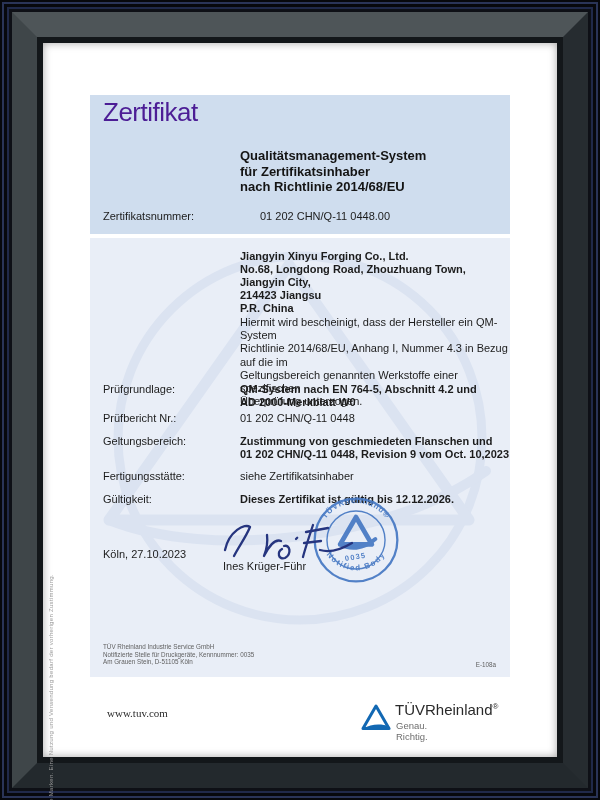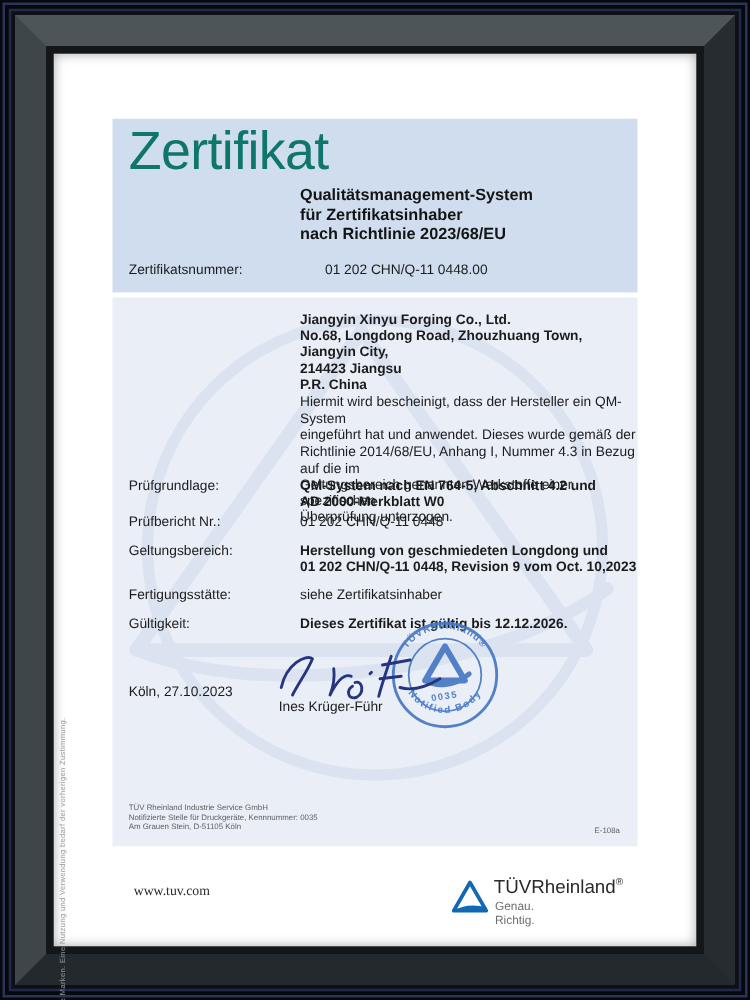"Zertifikat" .cert-title { color: #0f766e -> #4c1d95; font-size: 43px -> 26px }
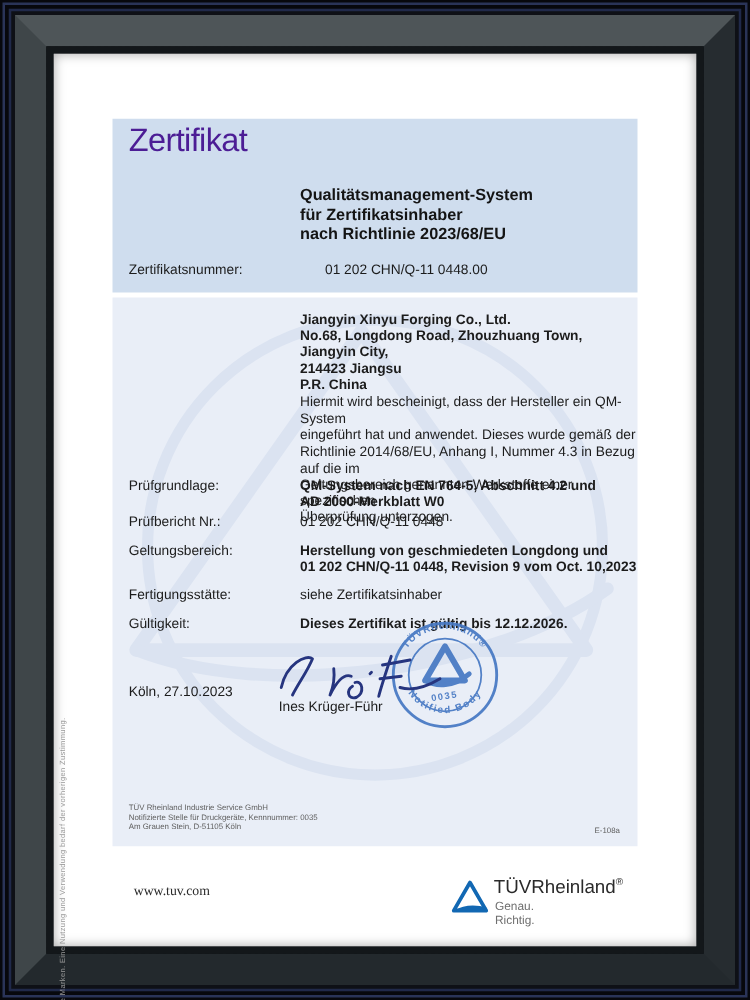"nach Richtlinie 2023/68/EU" div { text: 2023/68/EU -> 2014/68/EU }
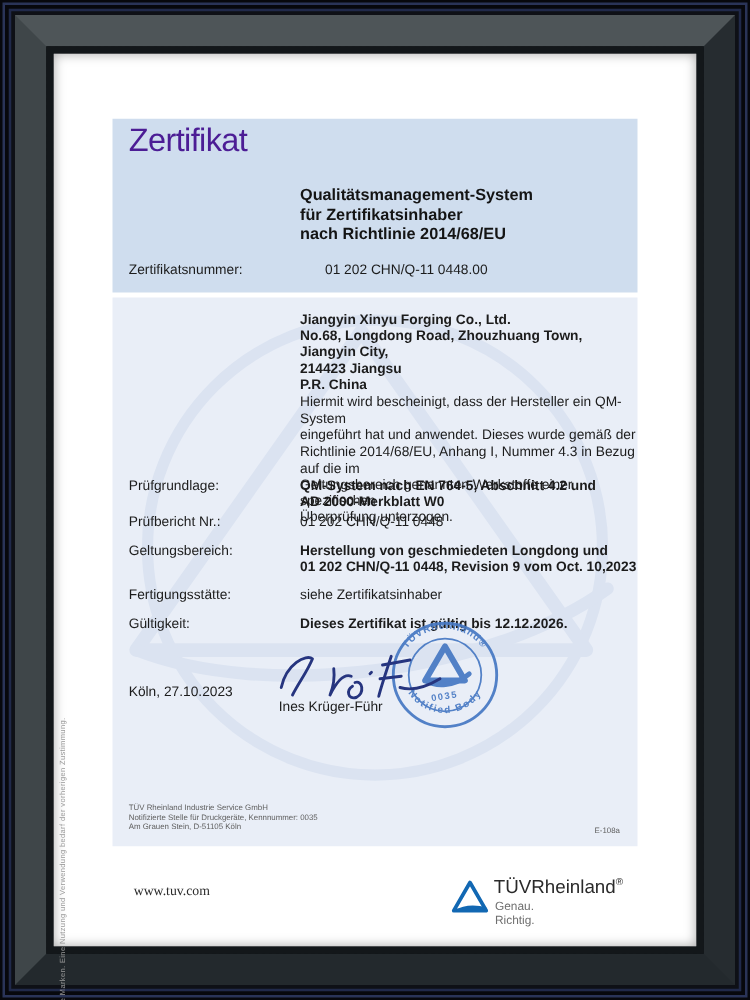"eingeführt hat und anwendet. Dieses" div { html: <div>eingeführt hat und anwendet. Dieses wurde gemäß der</div> -> none }
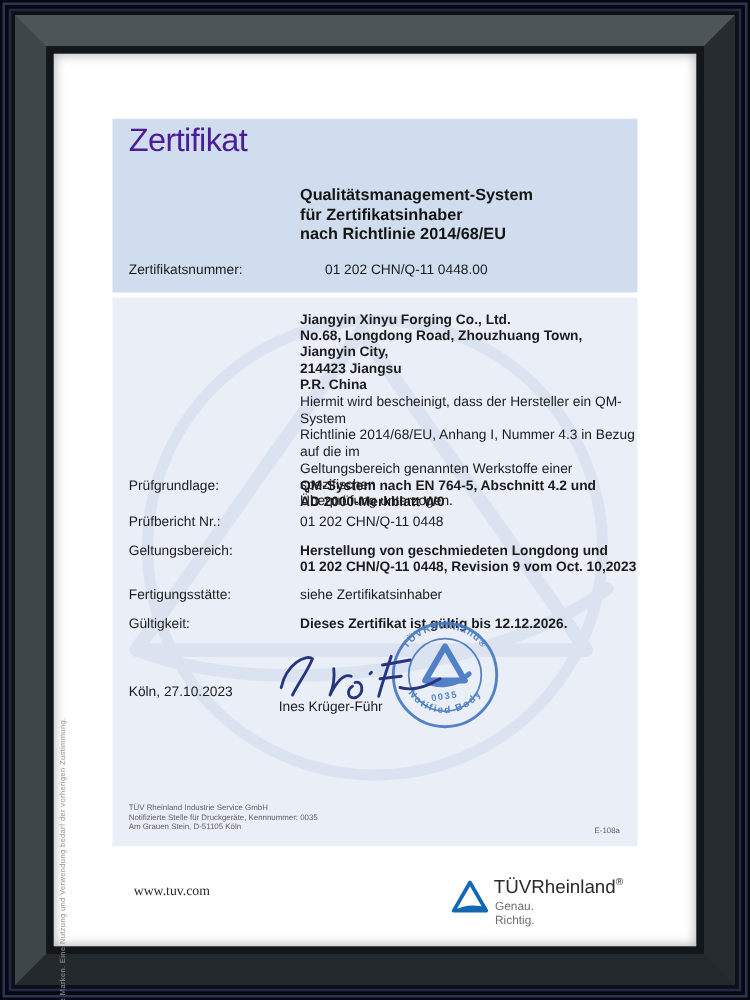"Herstellung von geschmiedeten Longdong" div { text: Herstellung von geschmiedeten Longdong -> Zustimmung von geschmiedeten Flanschen }
